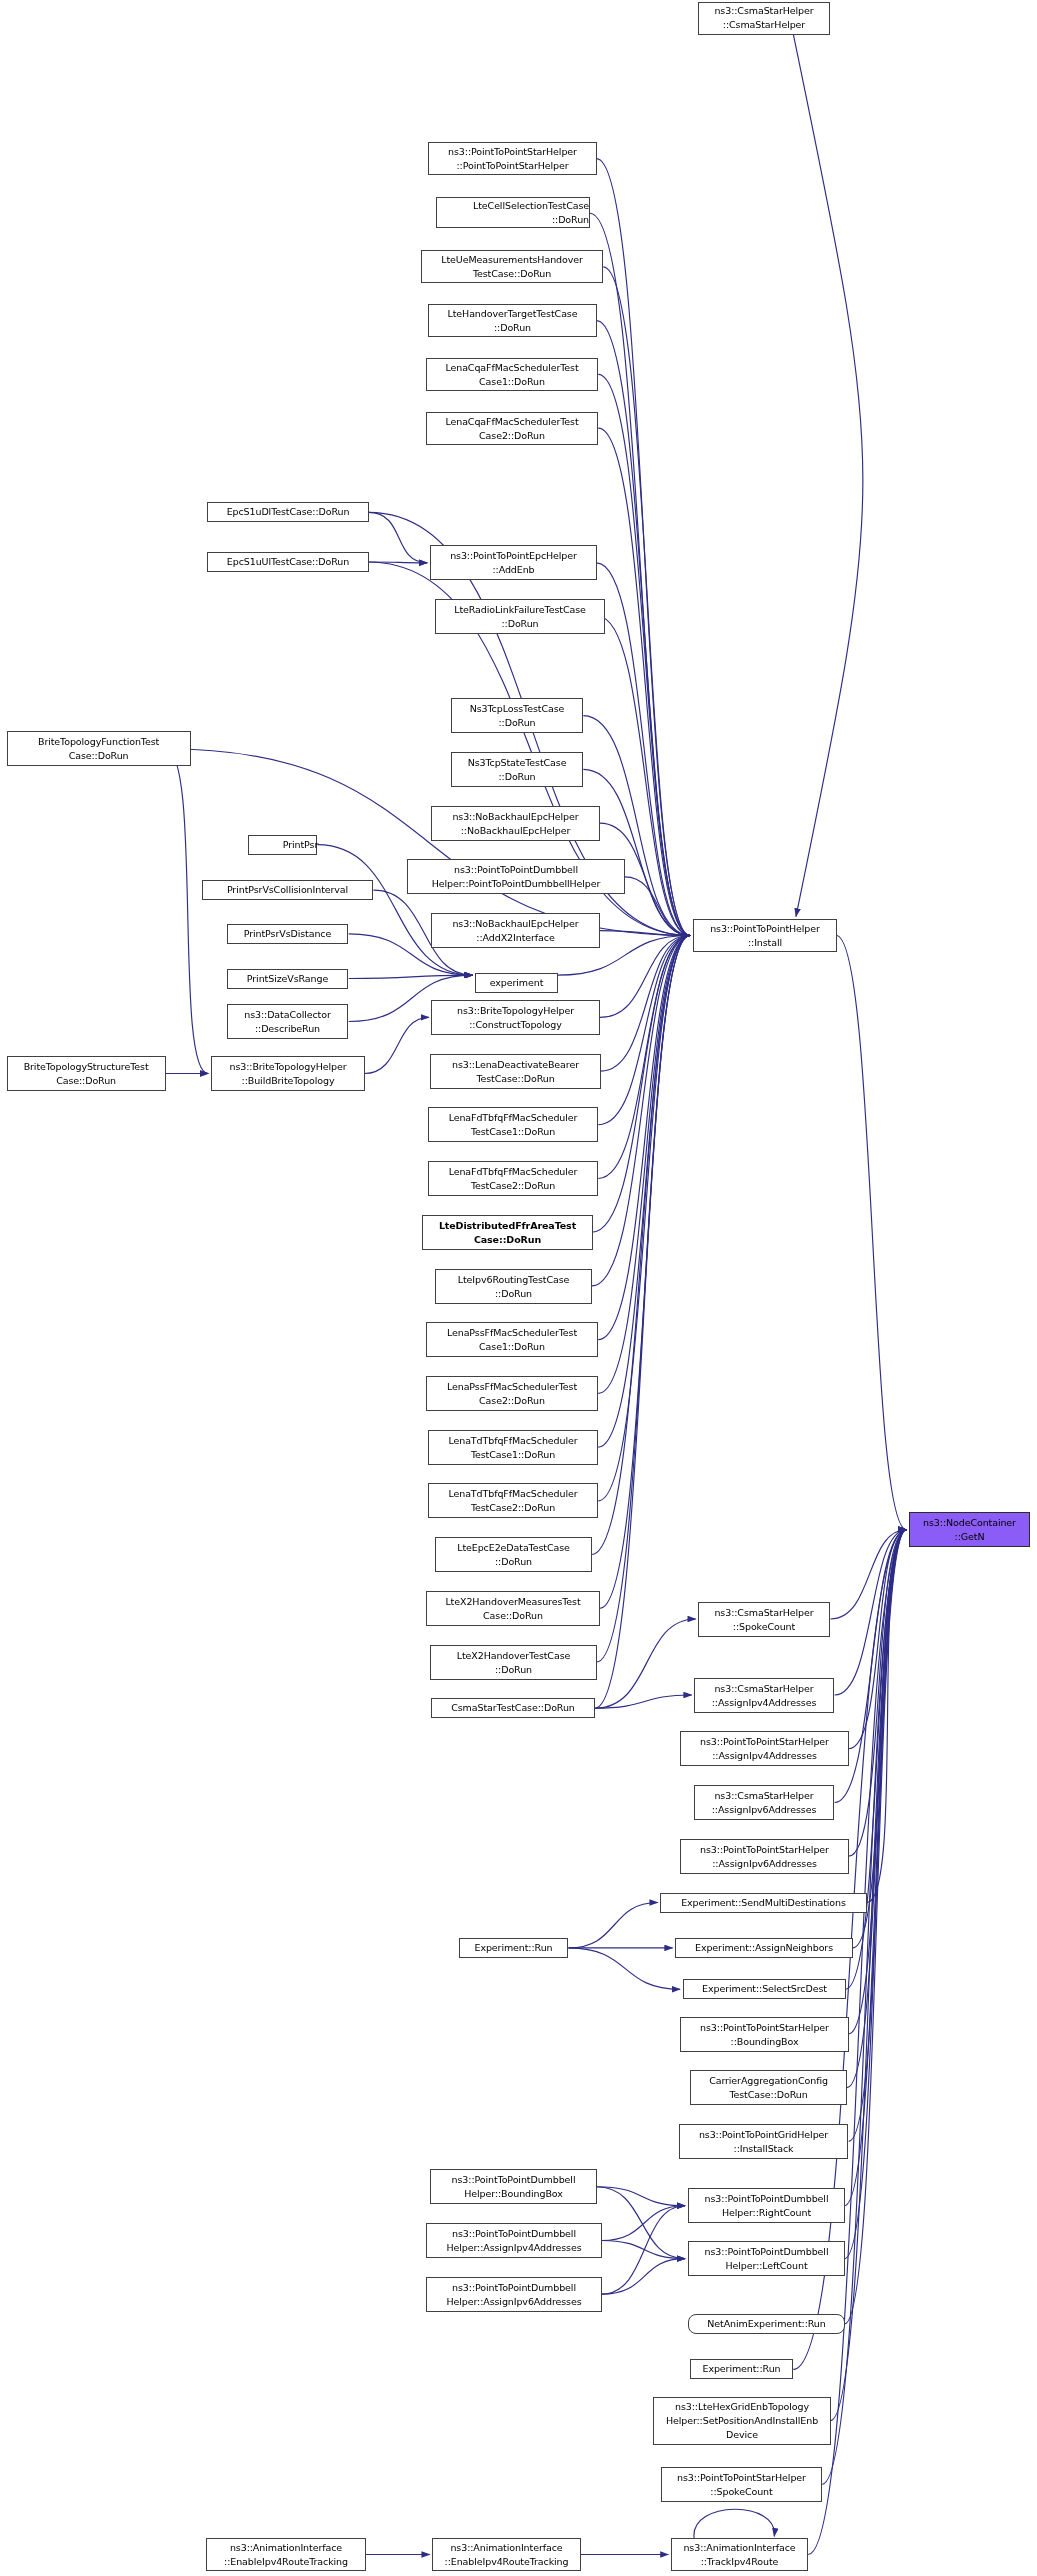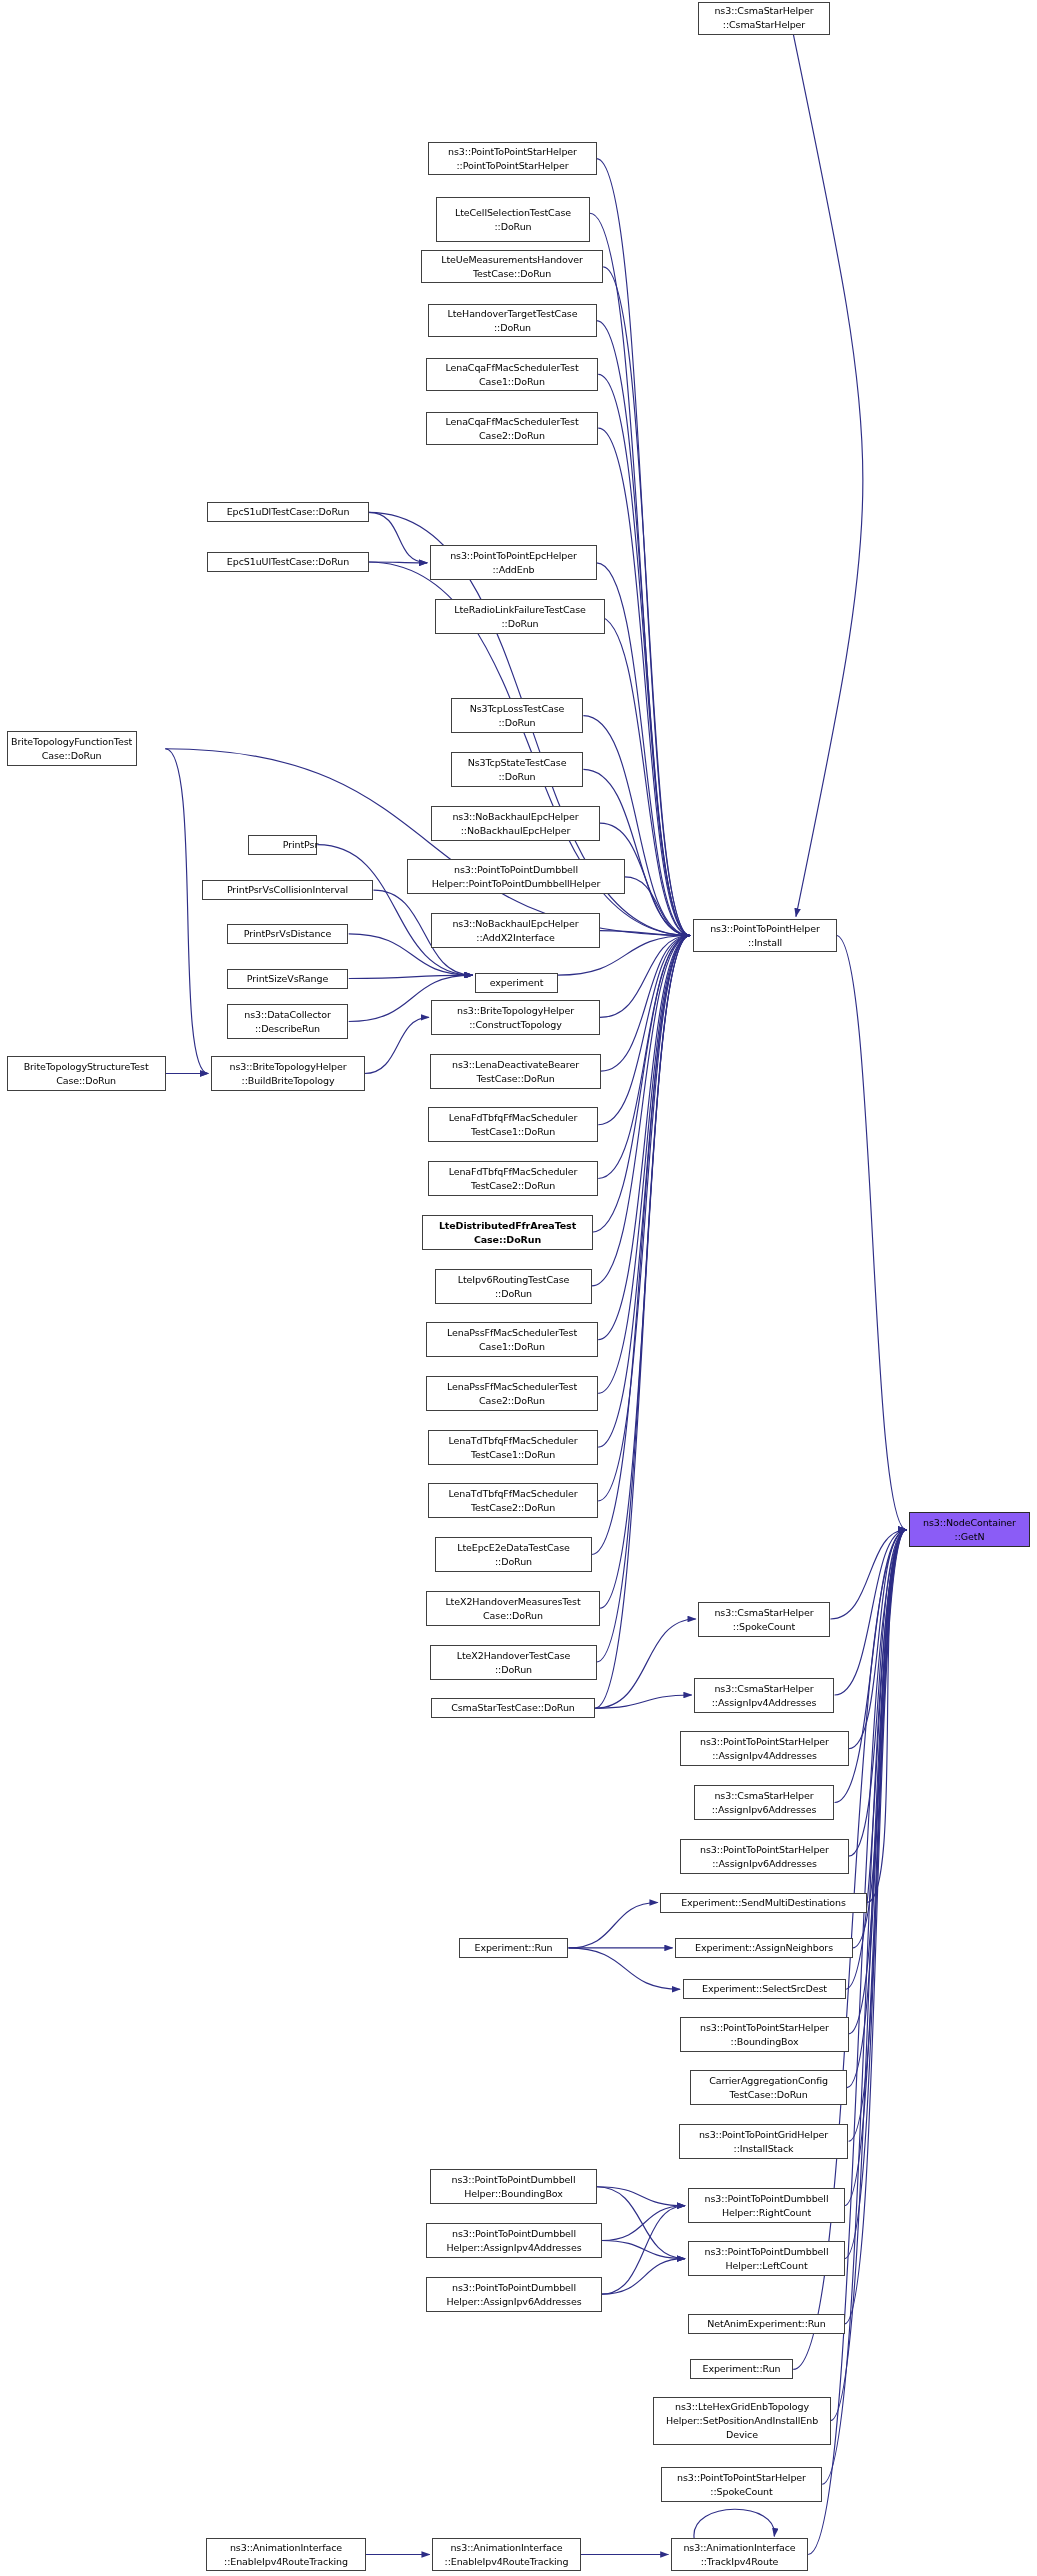"LteCellSelectionTestCase" div.node { align-items: none -> flex-end; height: 45px -> 31px }
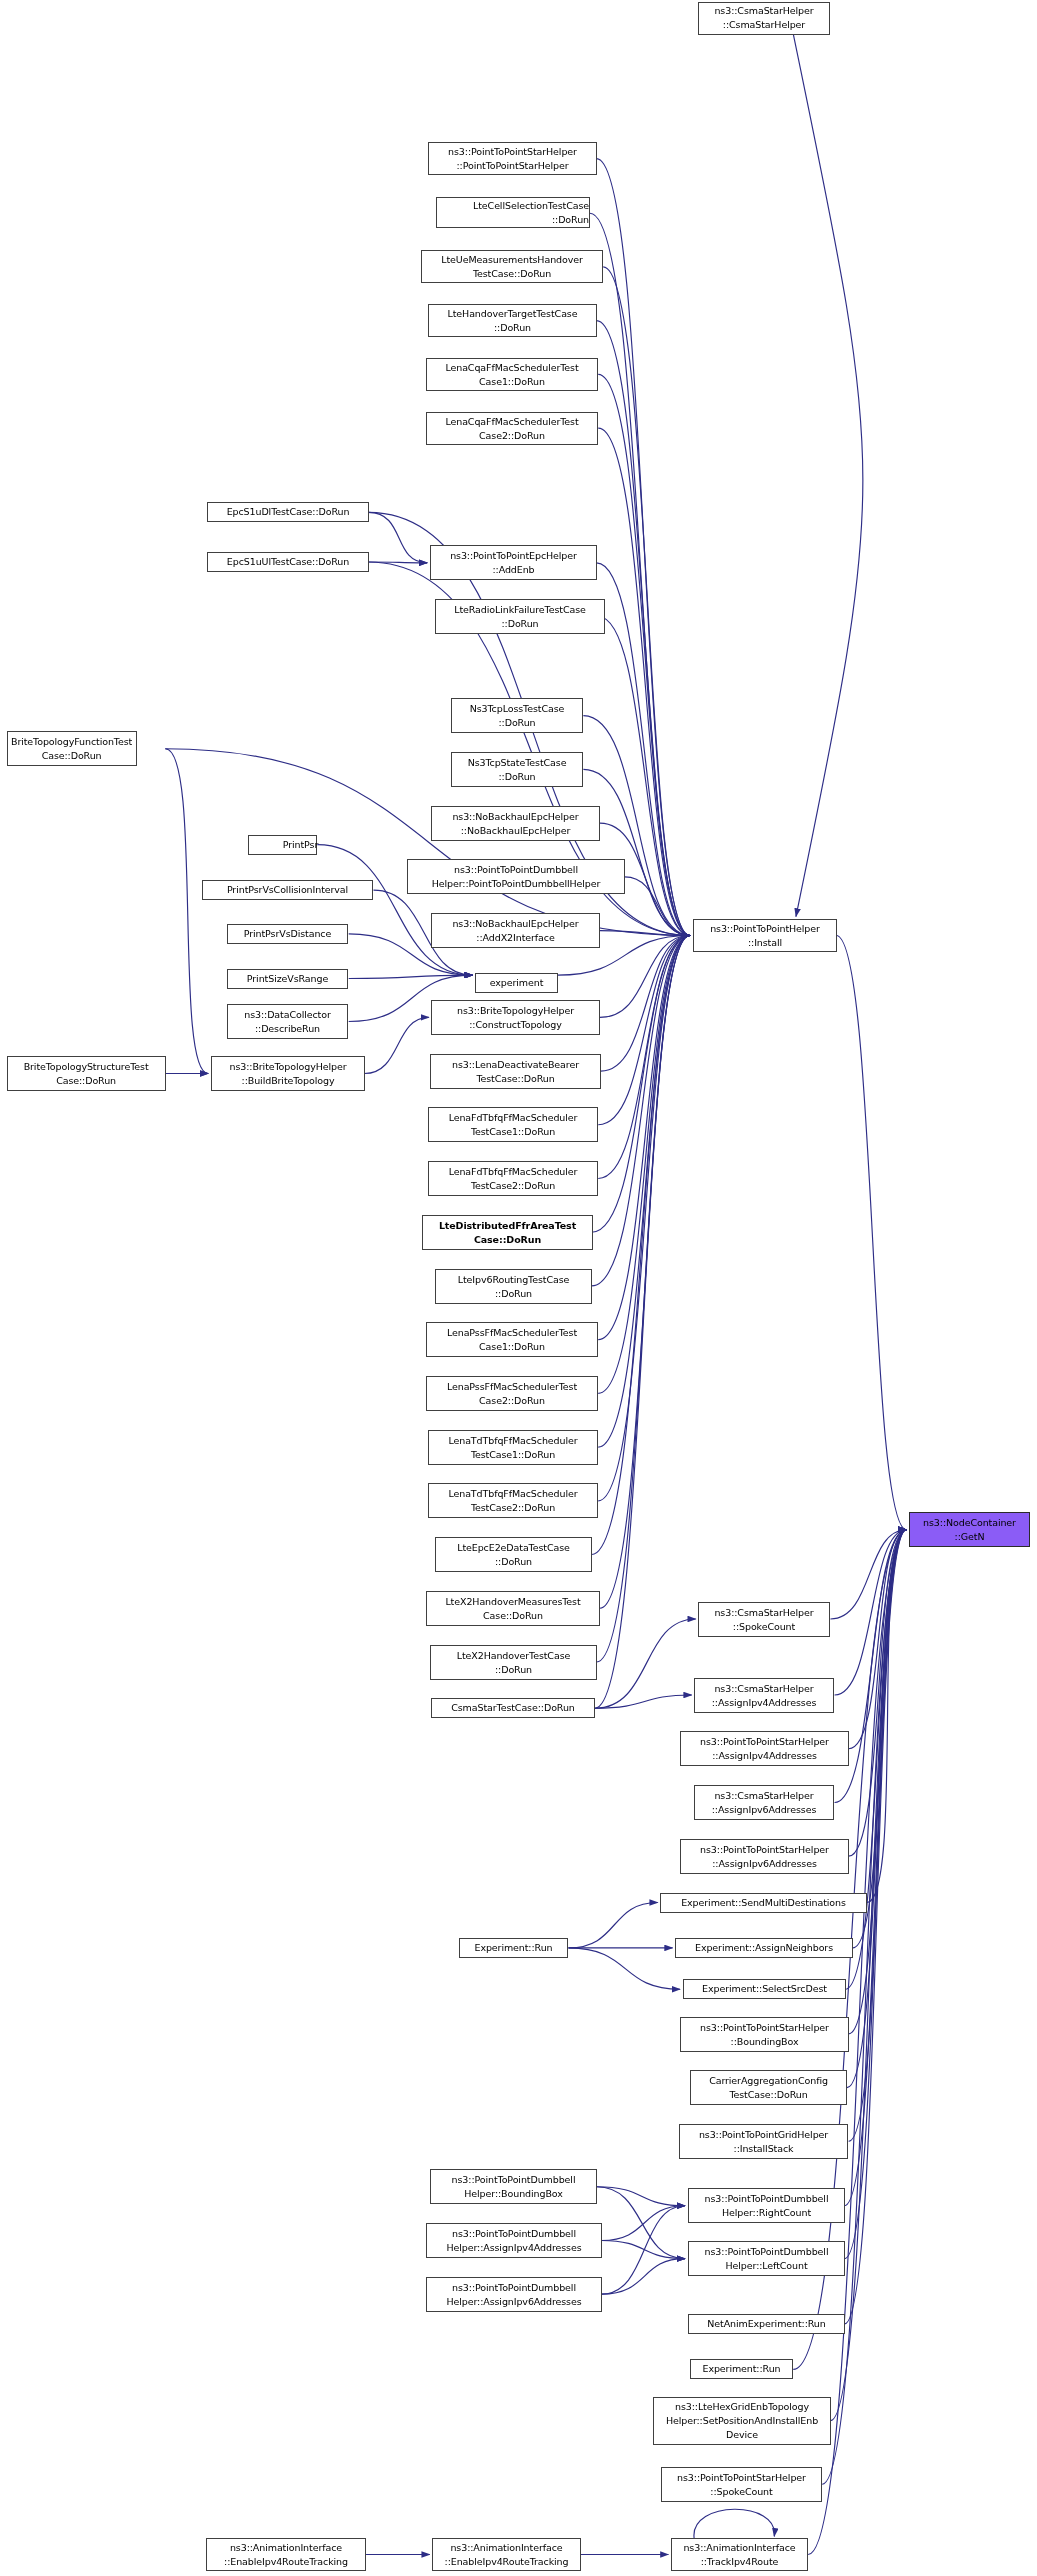"BriteTopologyFunctionTest" div.node { width: 130px -> 184px }
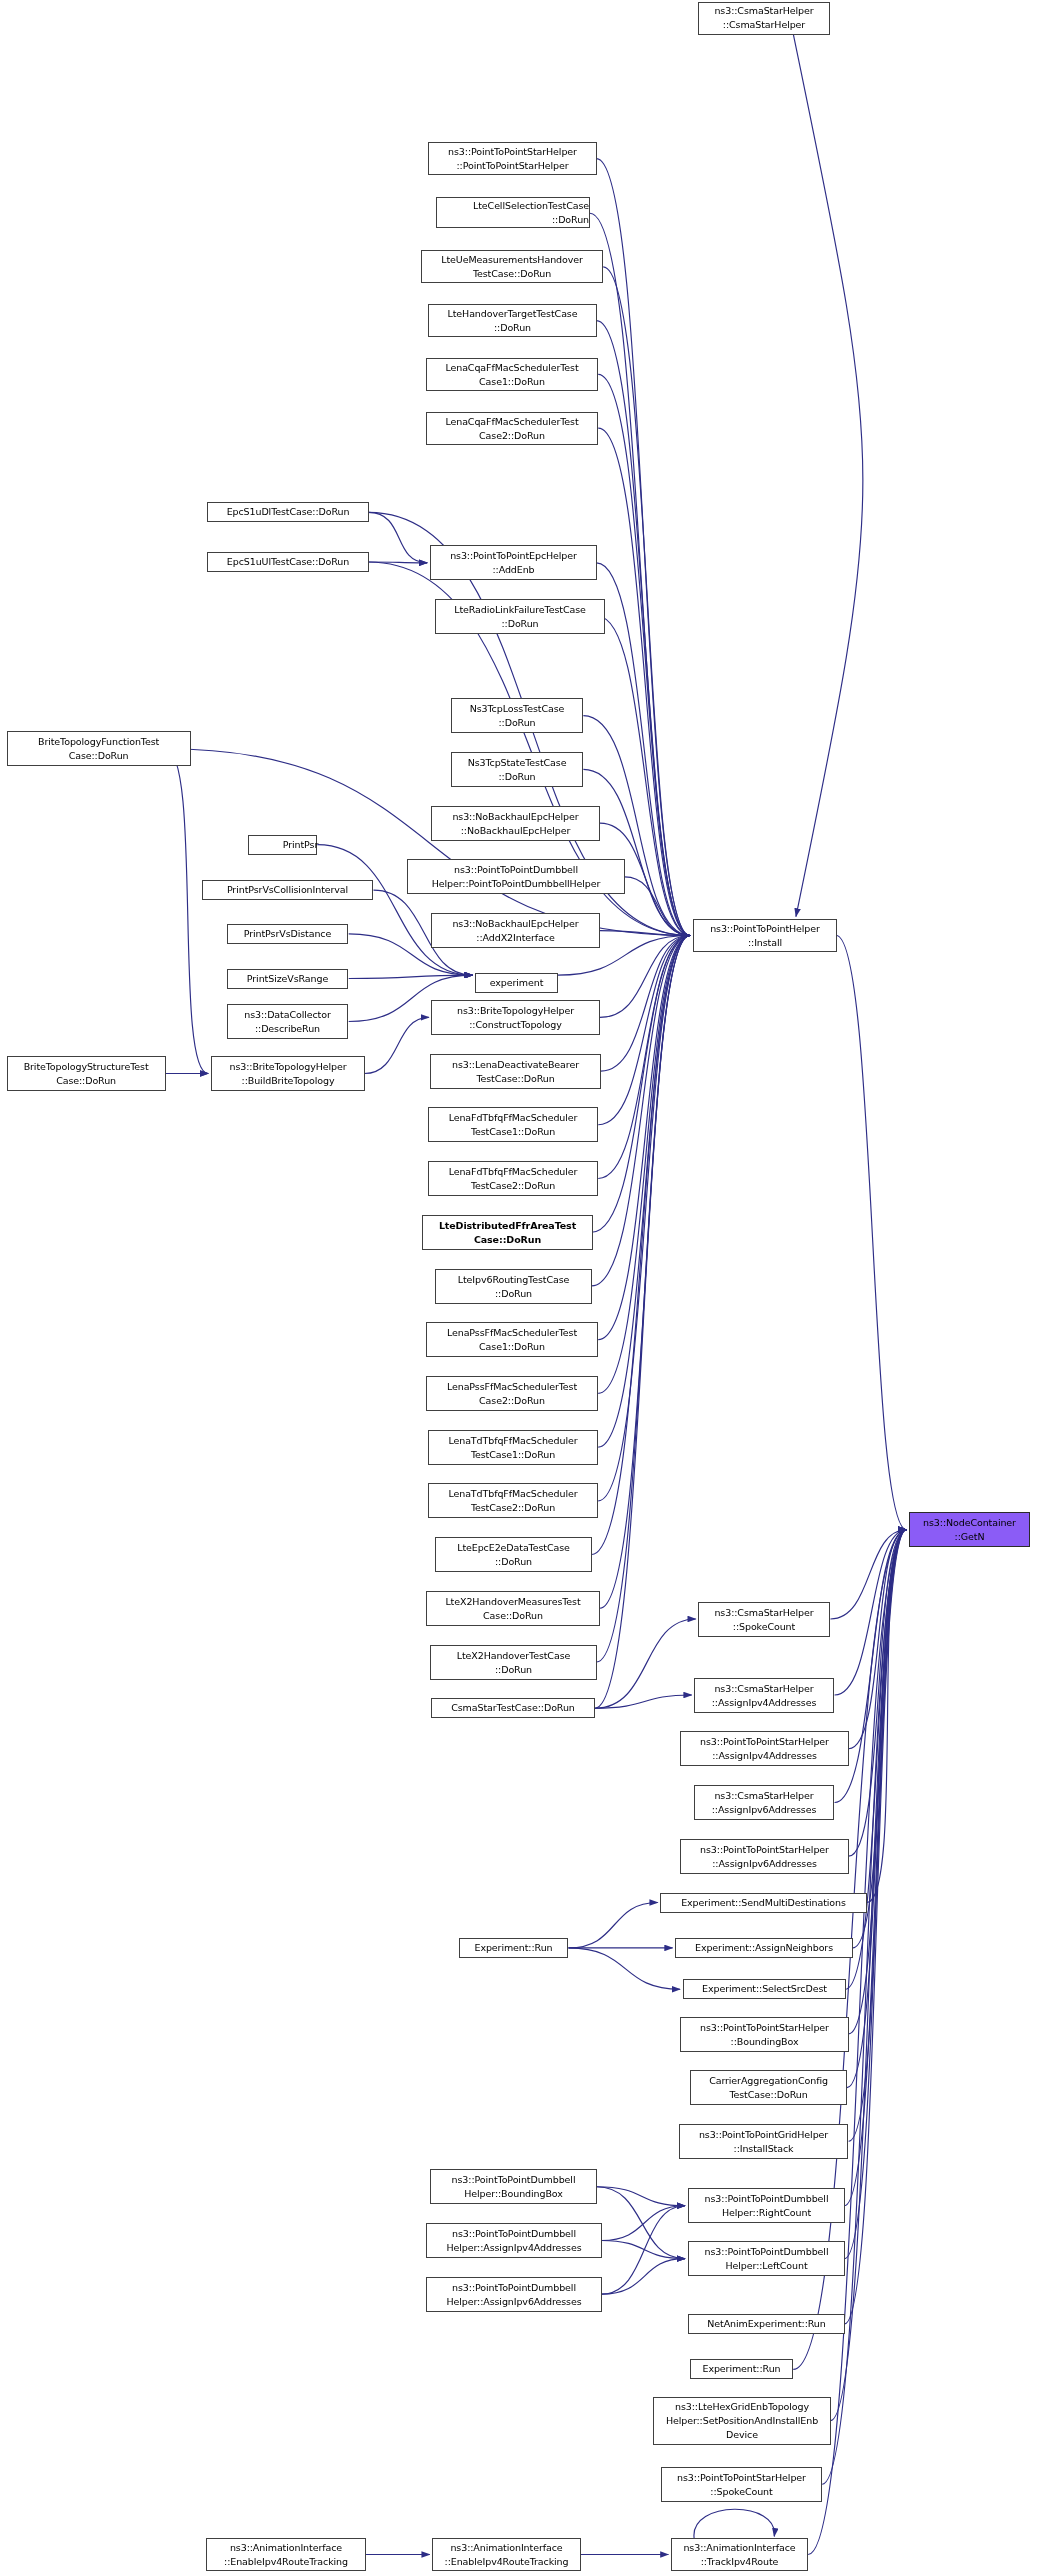"NetAnimExperiment::Run" div.node { border-radius: none -> 8px }
